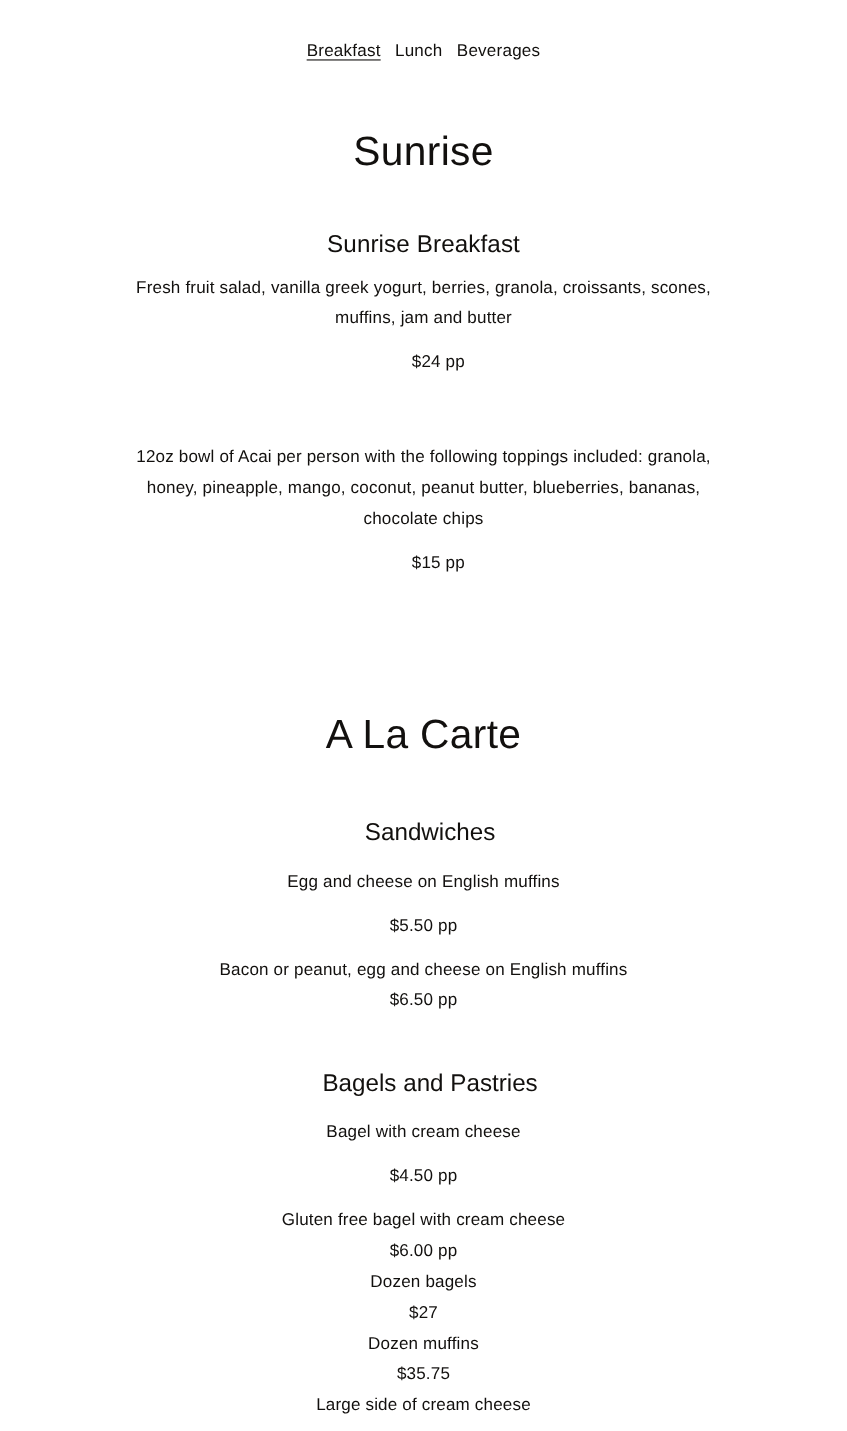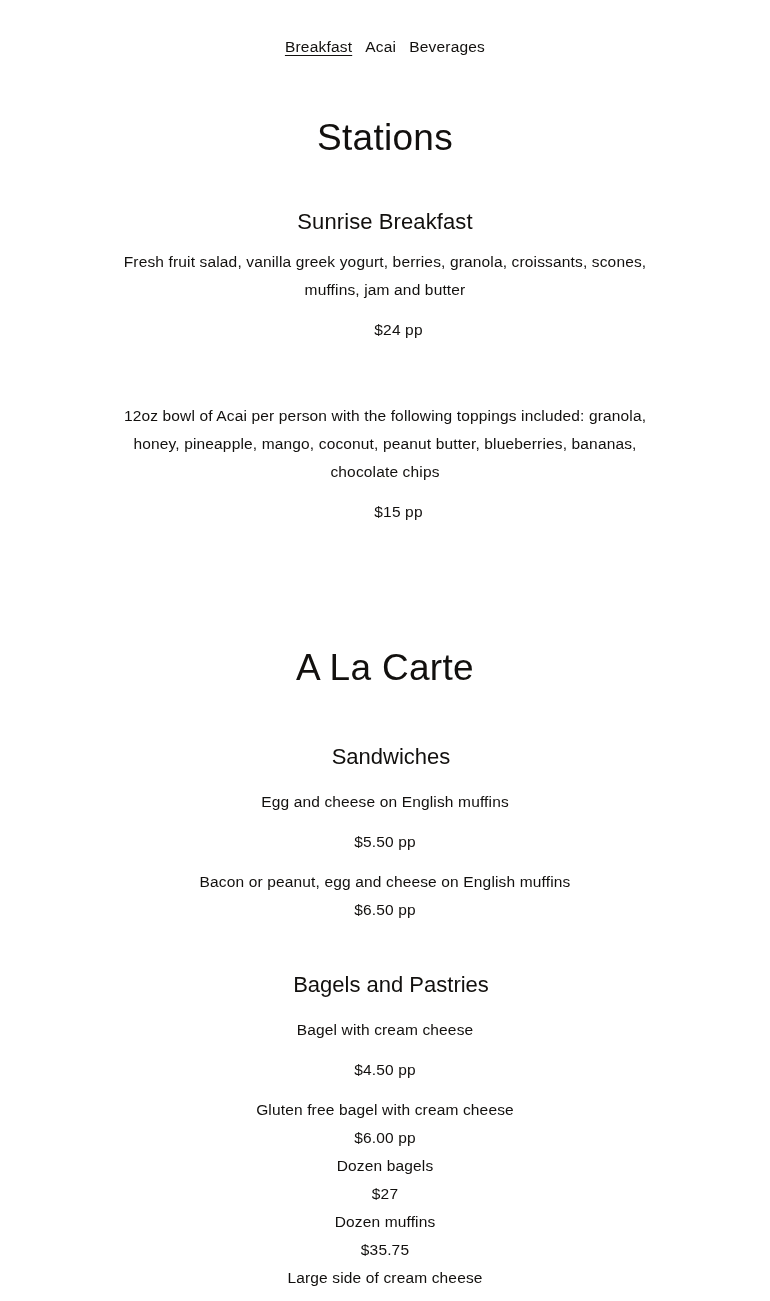"Acai" a.nav-item { text: Acai -> Lunch }
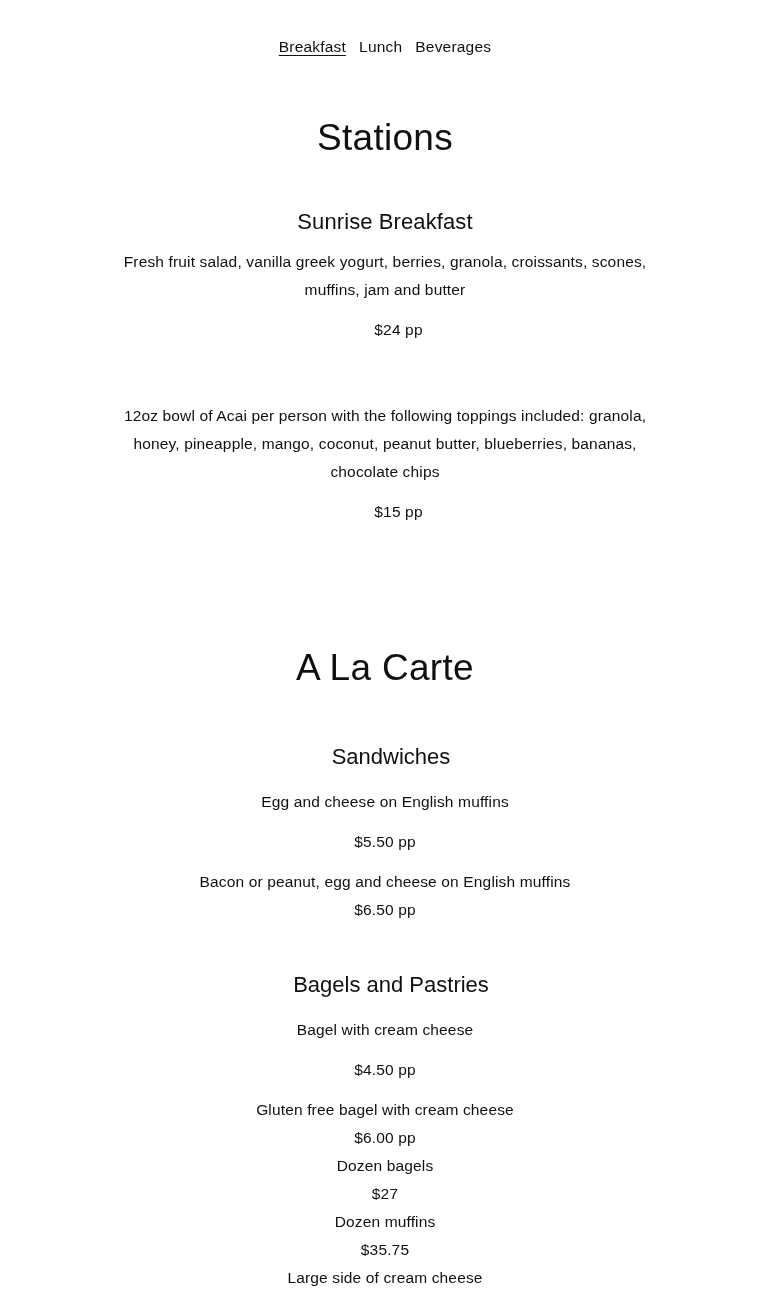"Stations" h1.section-title { text: Stations -> Sunrise }
